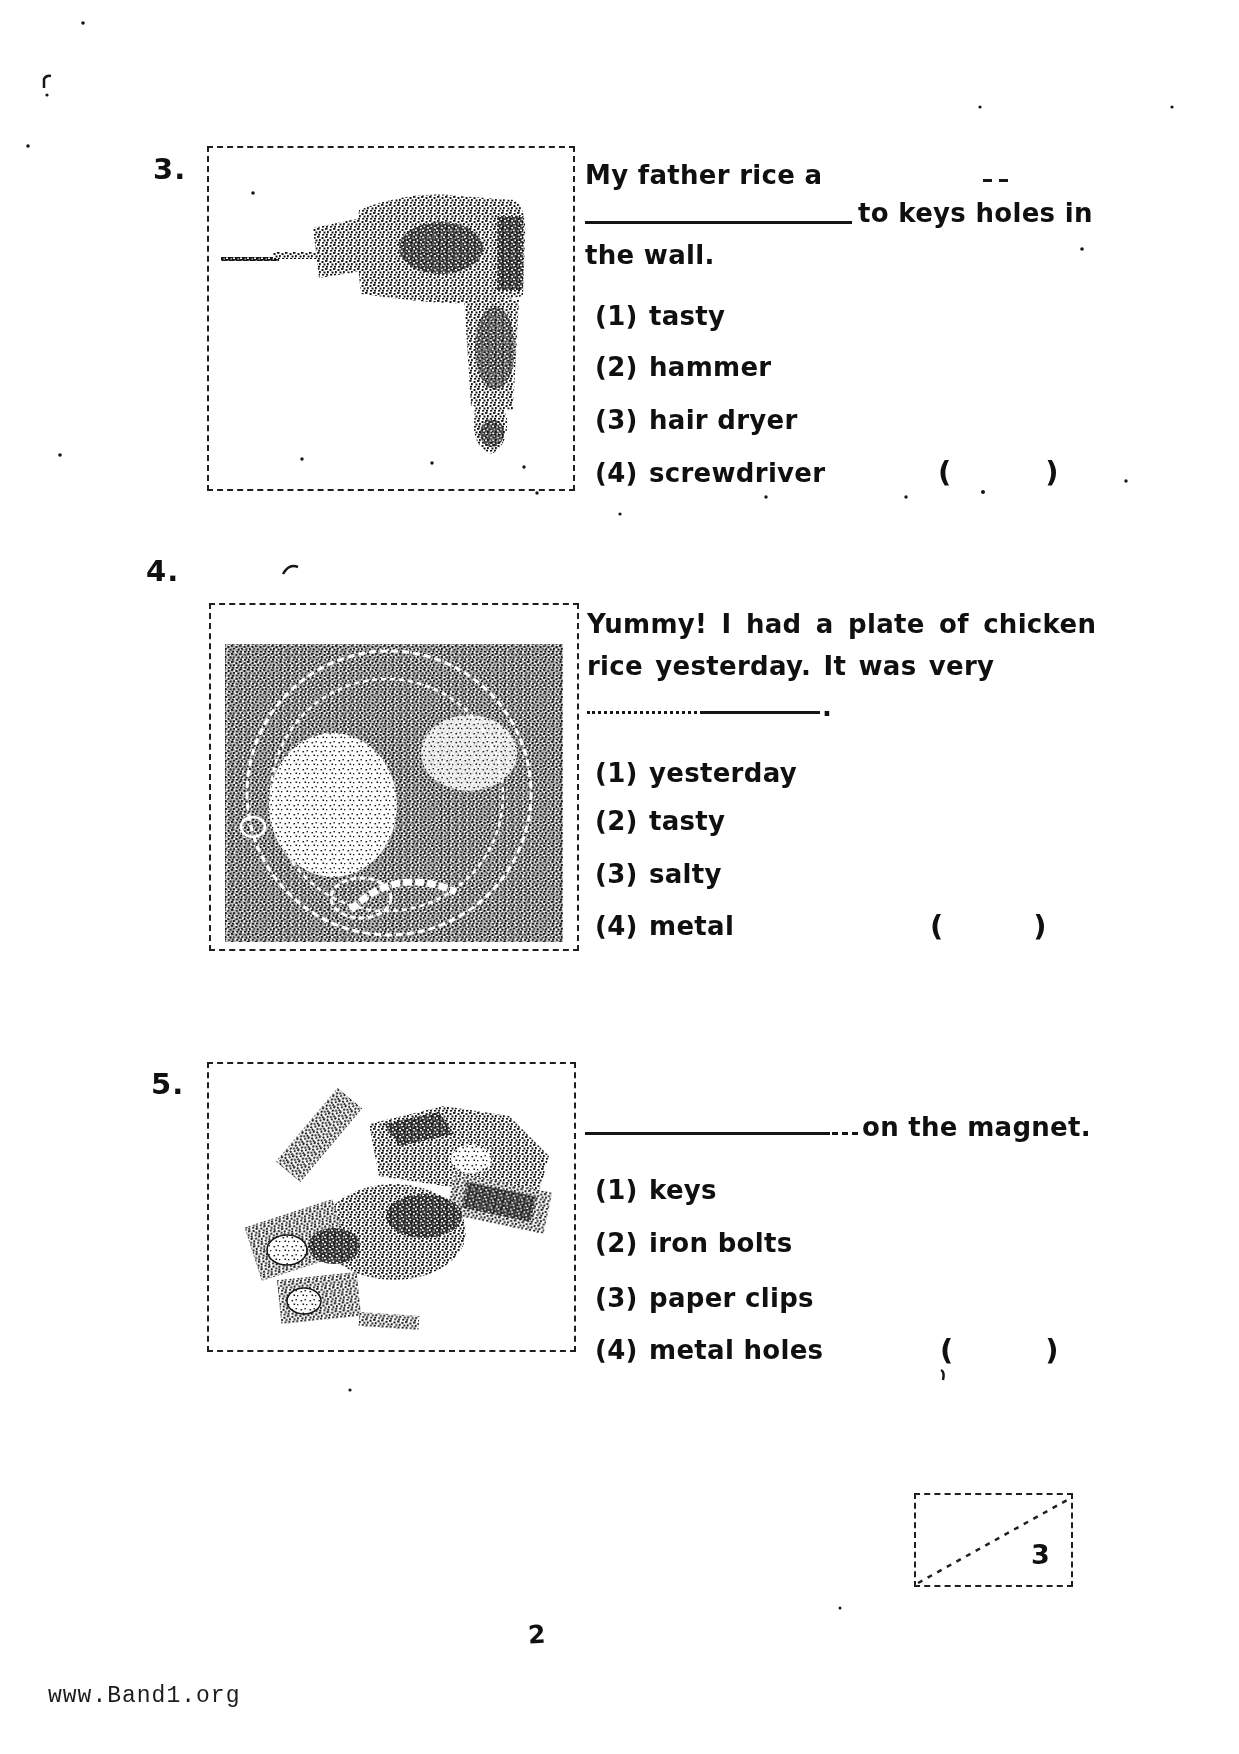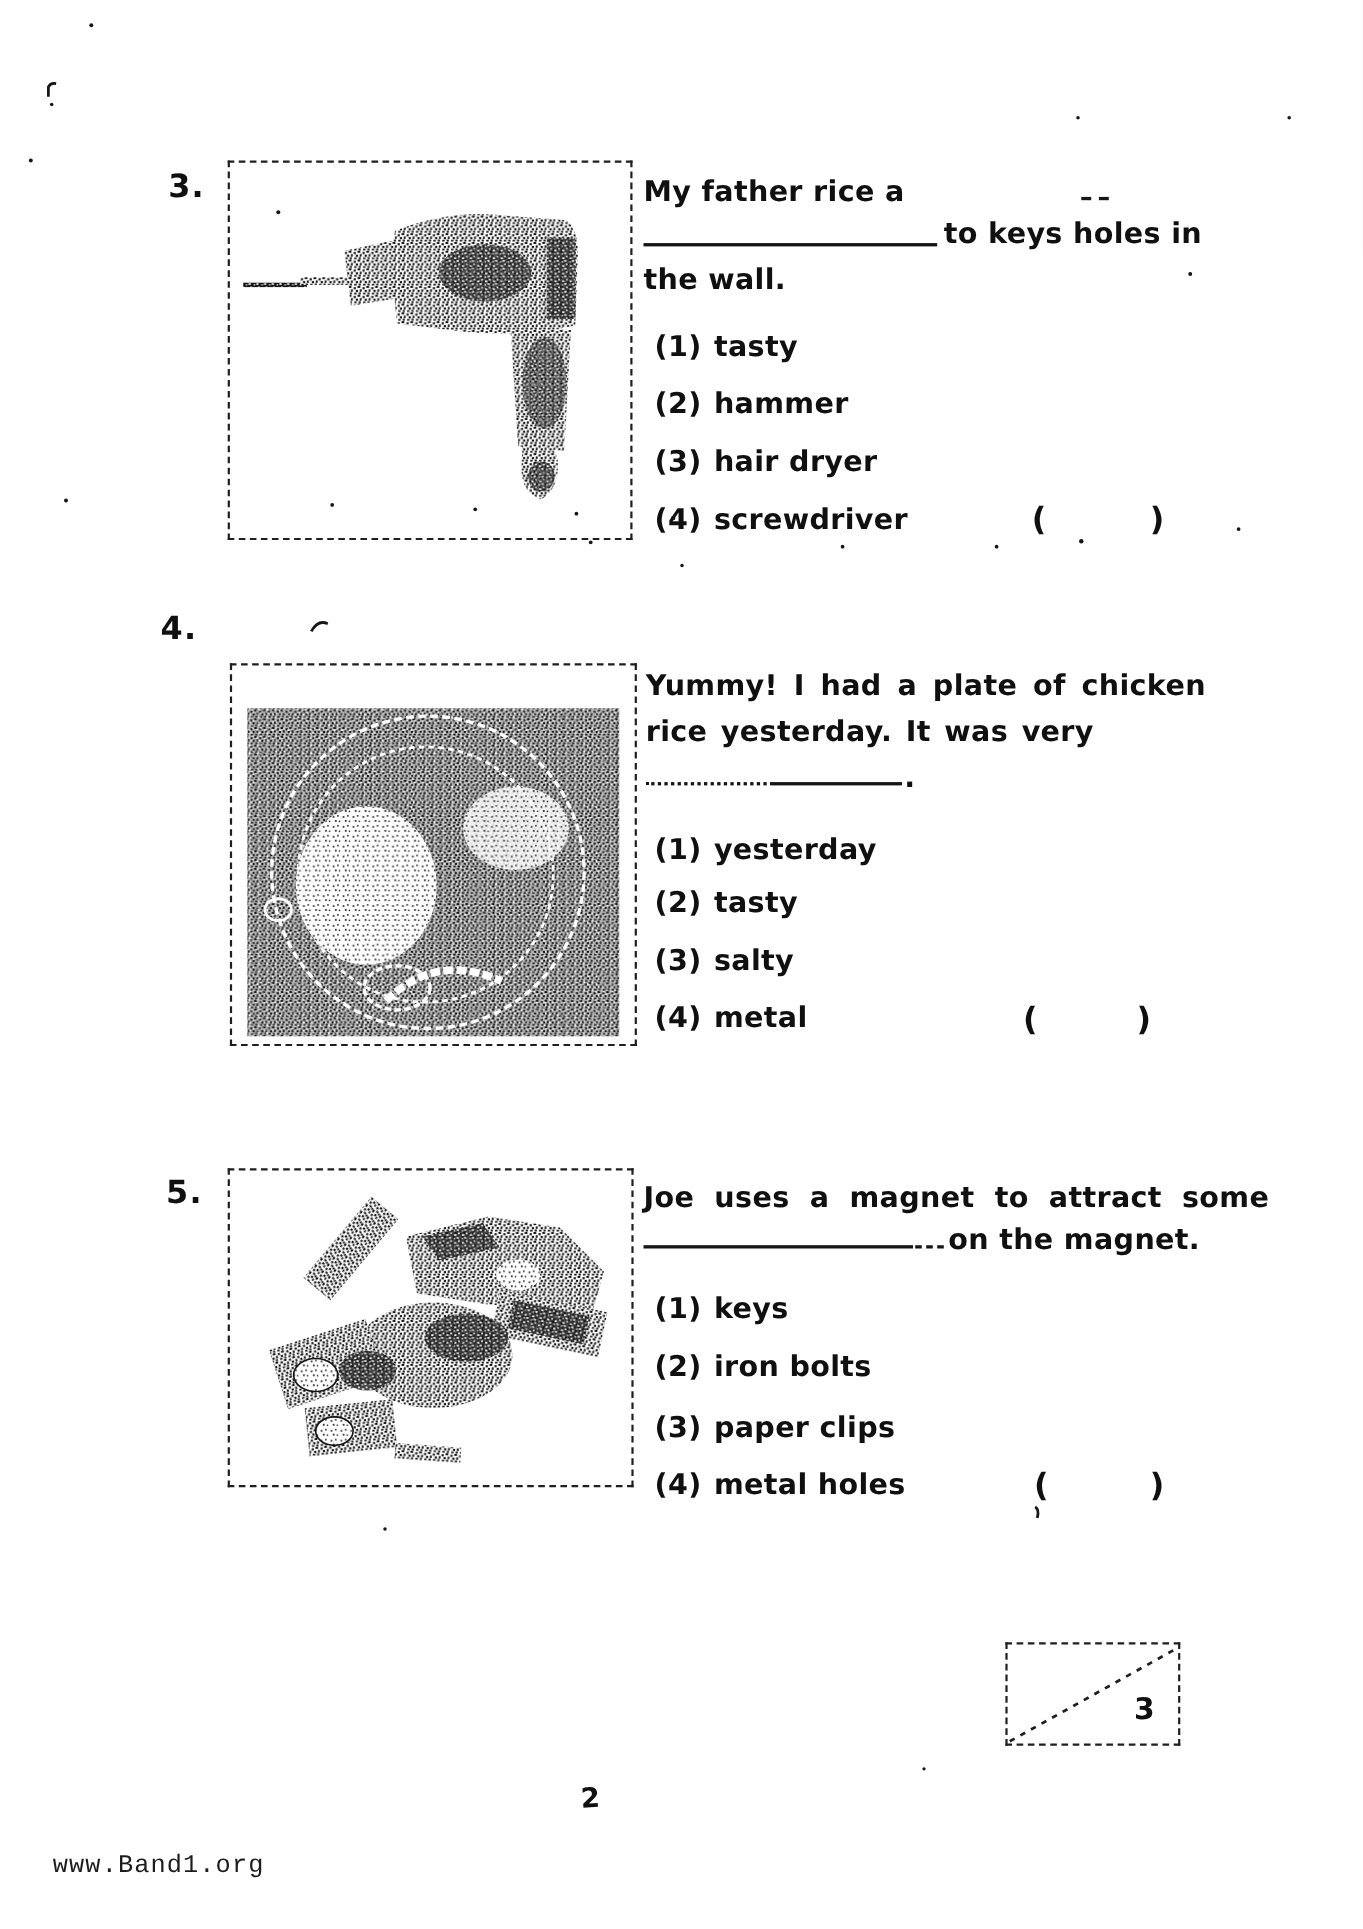"Joe uses a magnet to" div.pline { html: <div>Joe uses a magnet to attract some</div> -> none }
